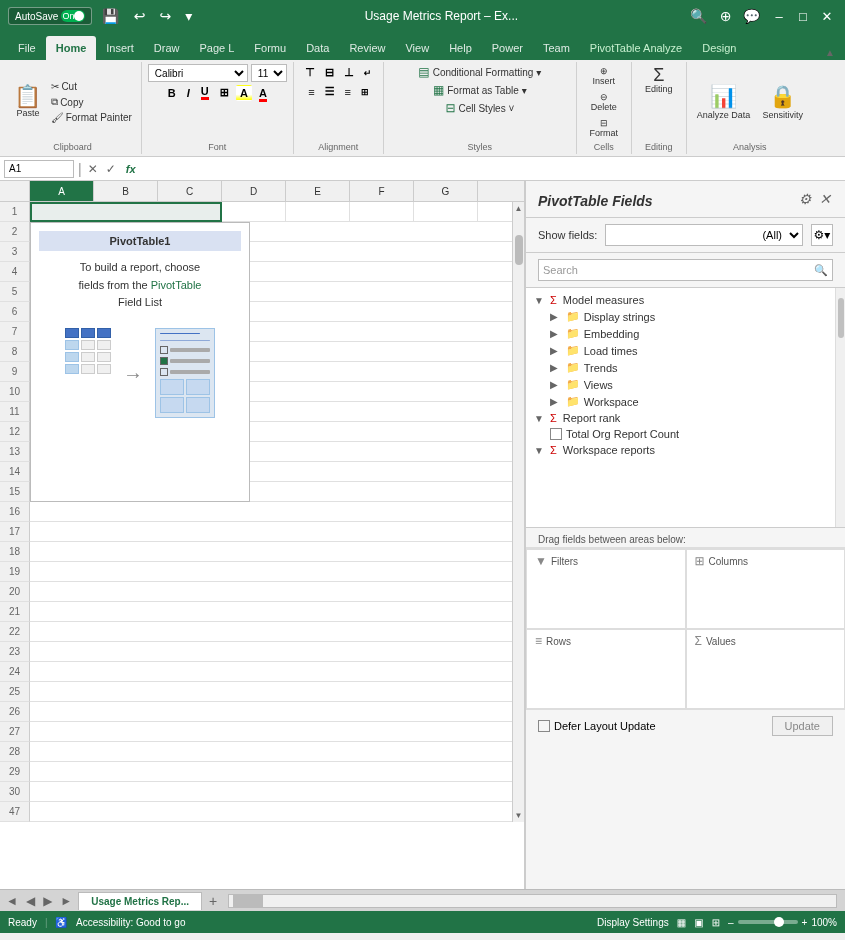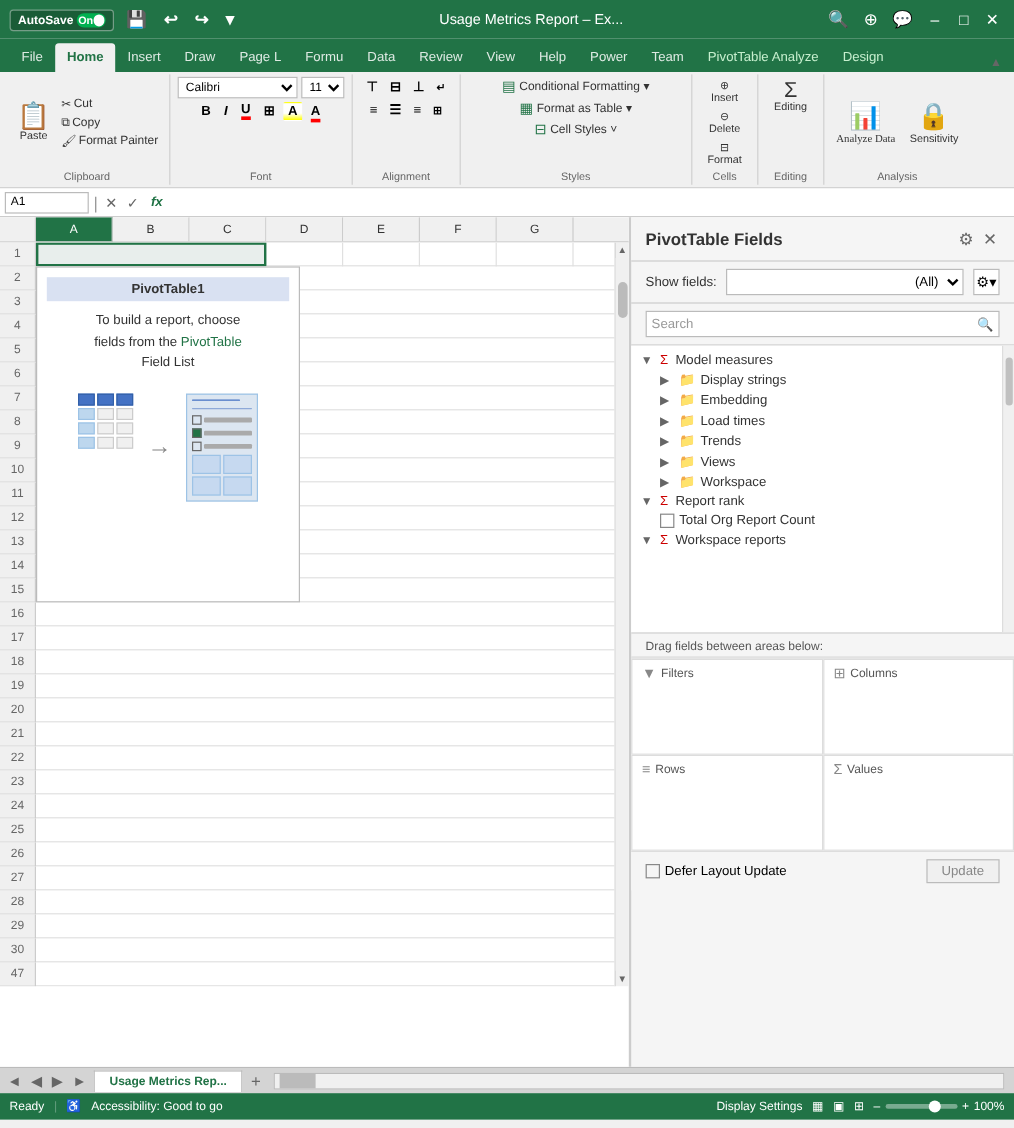"AutoSave" .title-bar-left { align-items: flex-end -> center; font-weight: bold -> none }
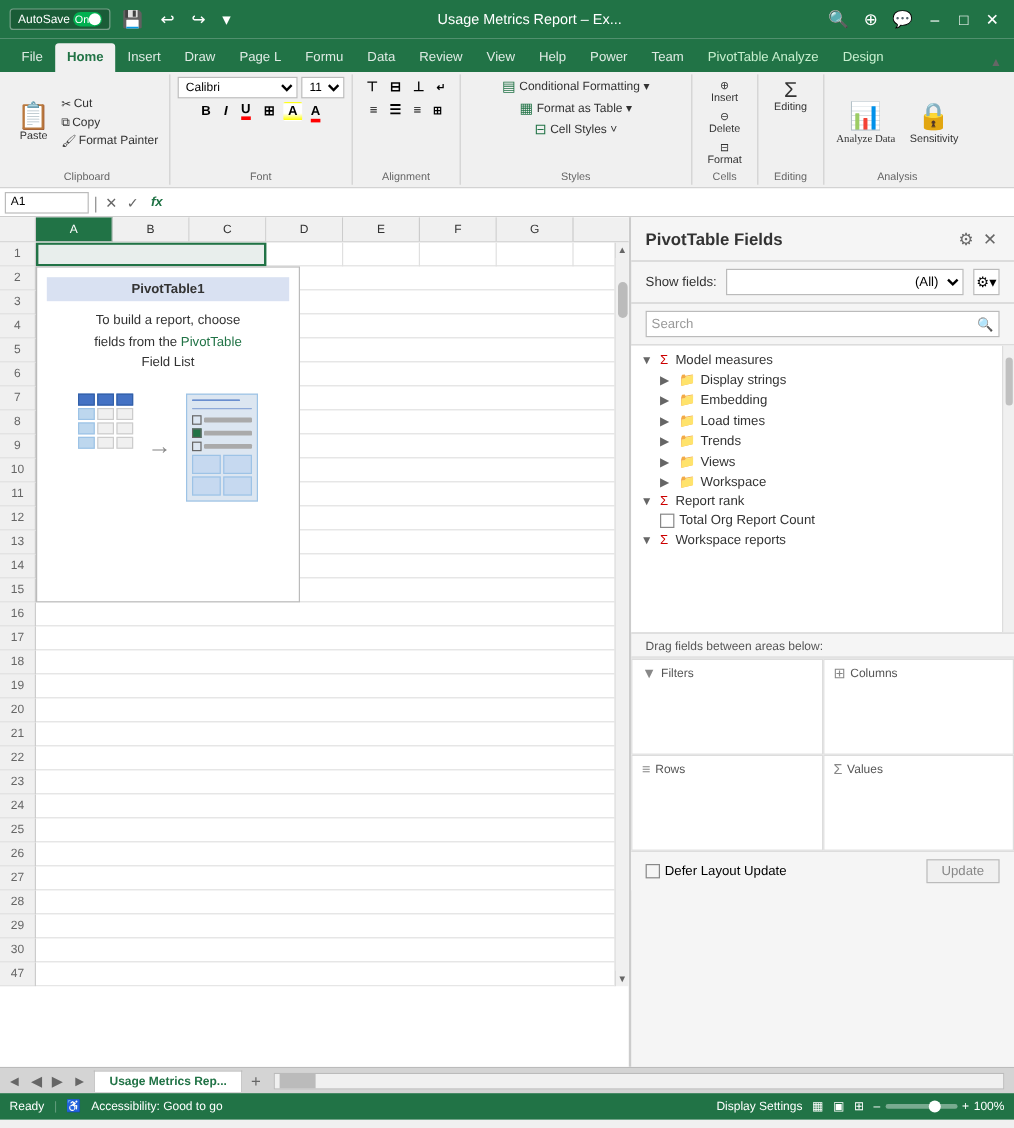"Analyze Data" span { font-family: Liberation Serif, serif -> none }
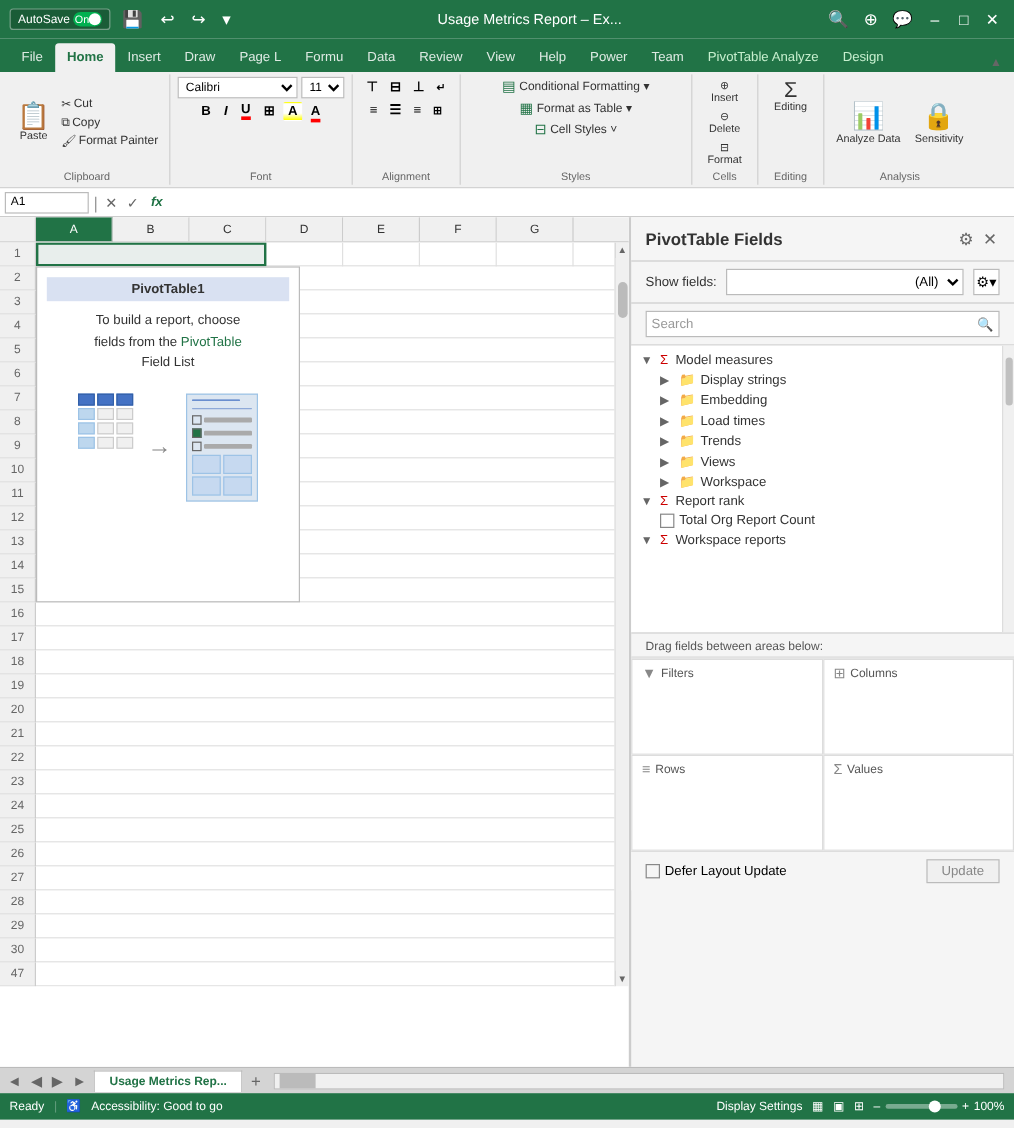"PivotTable Fields" .pivot-panel-header { align-items: center -> flex-end; font-style: none -> italic }
